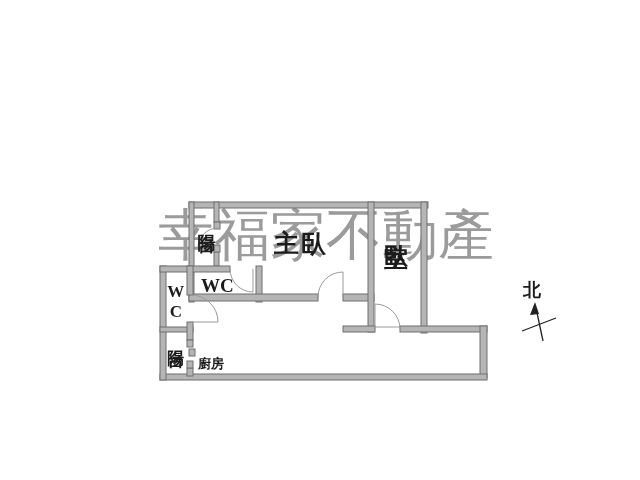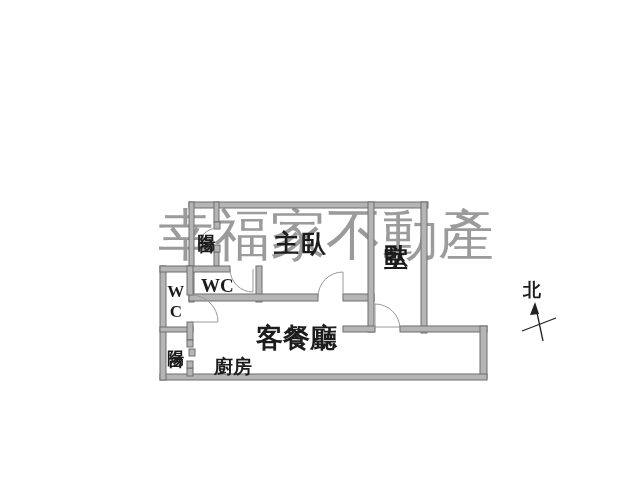"客餐廳" div.lbl { html: <div>客餐廳</div> -> none }
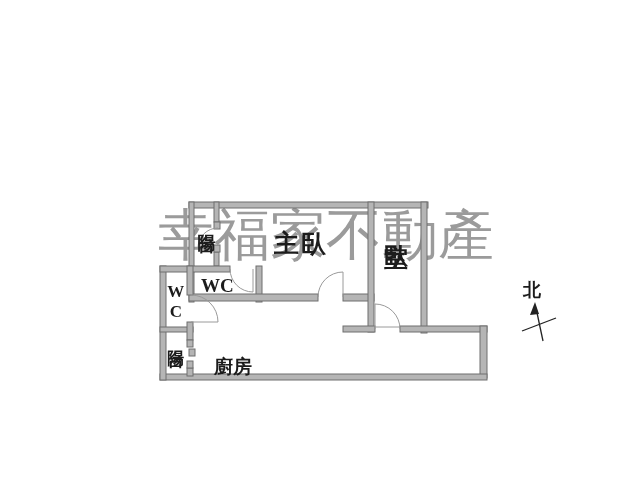"廚房" .lbl-kitchen { font-size: 19px -> 13px; left: 214px -> 198px }
